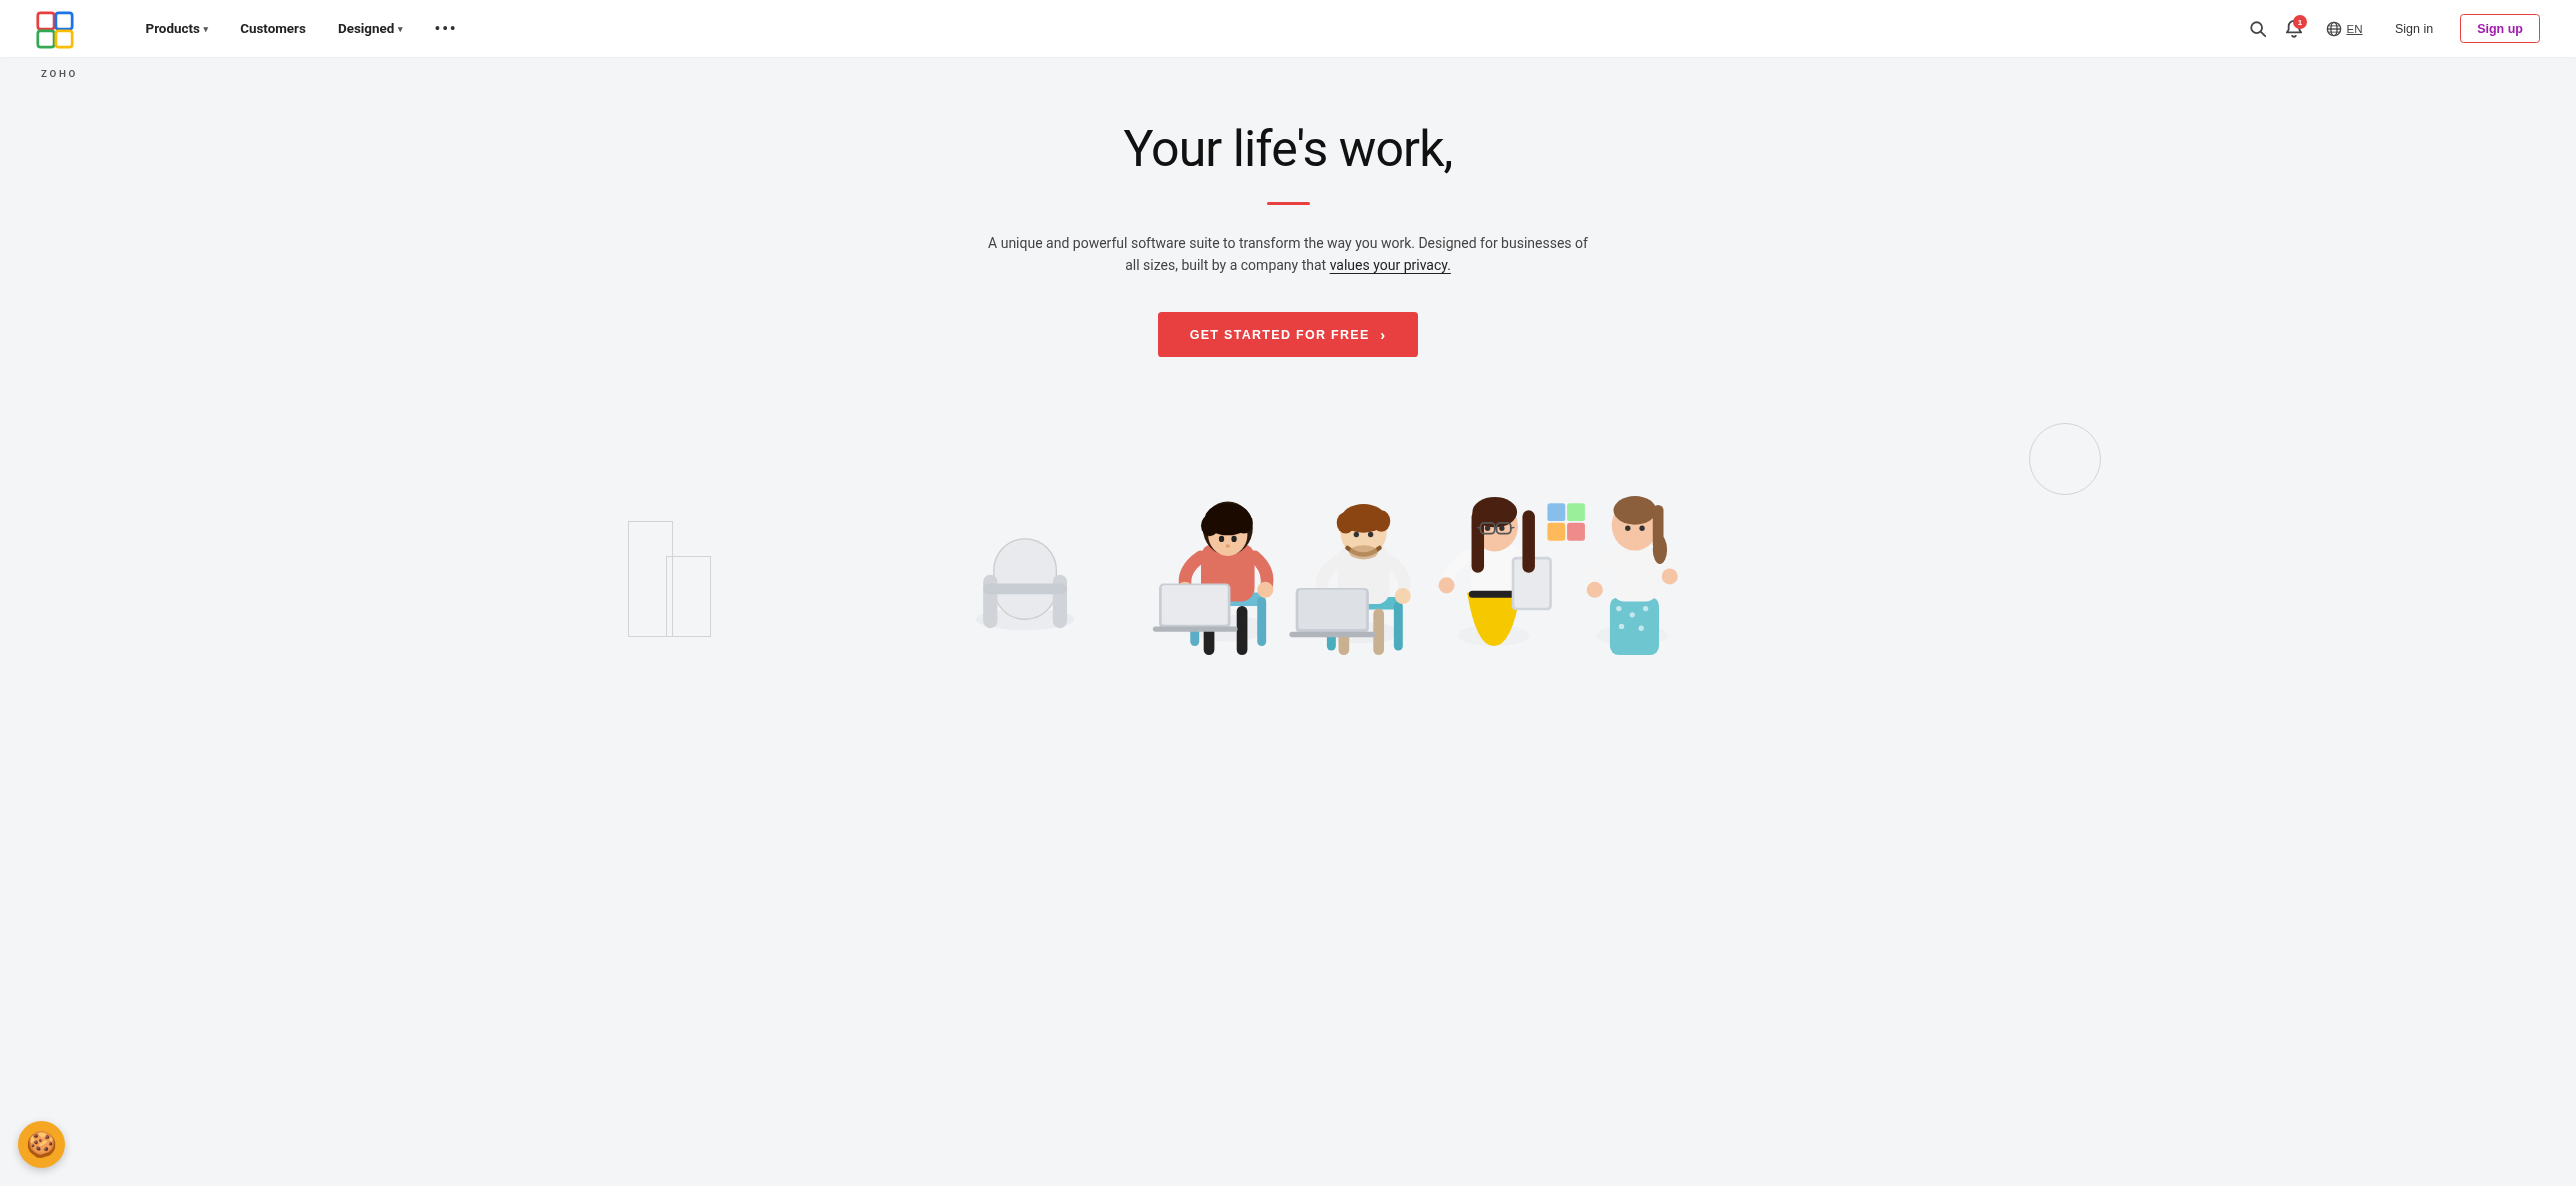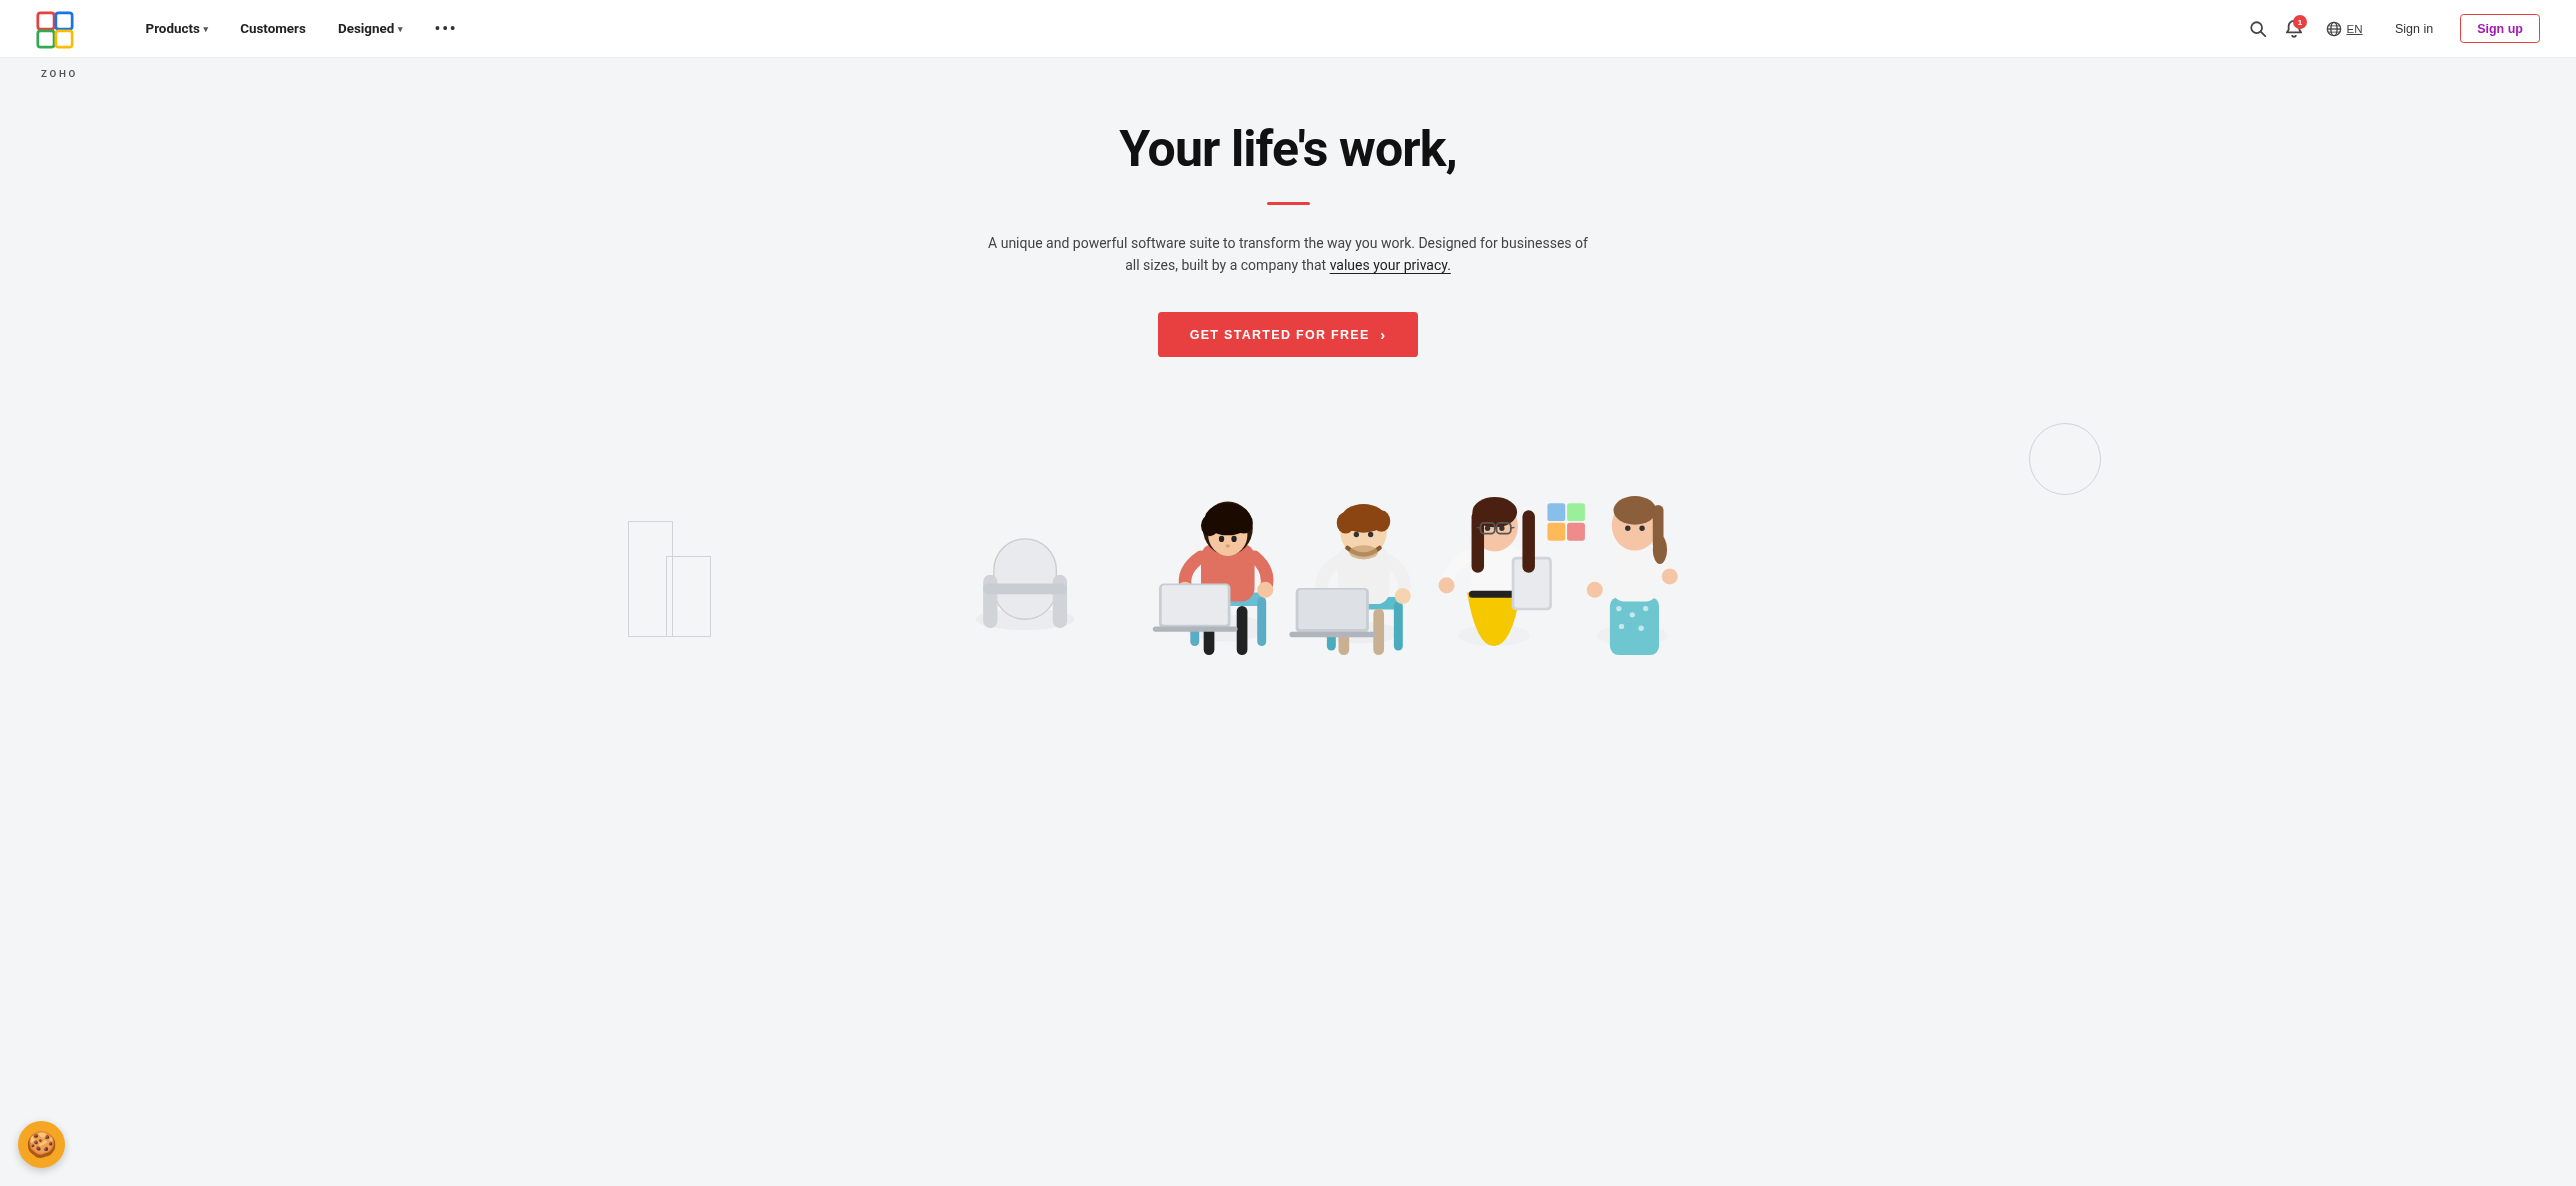"Your life's work," .hero-title { font-weight: 700 -> 400 }
